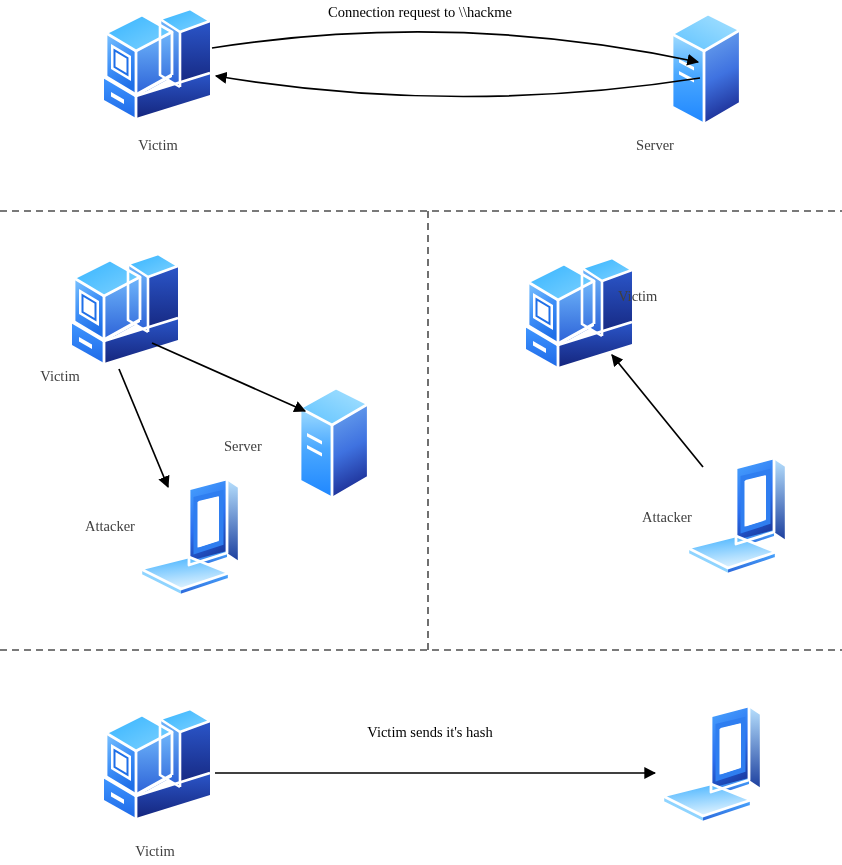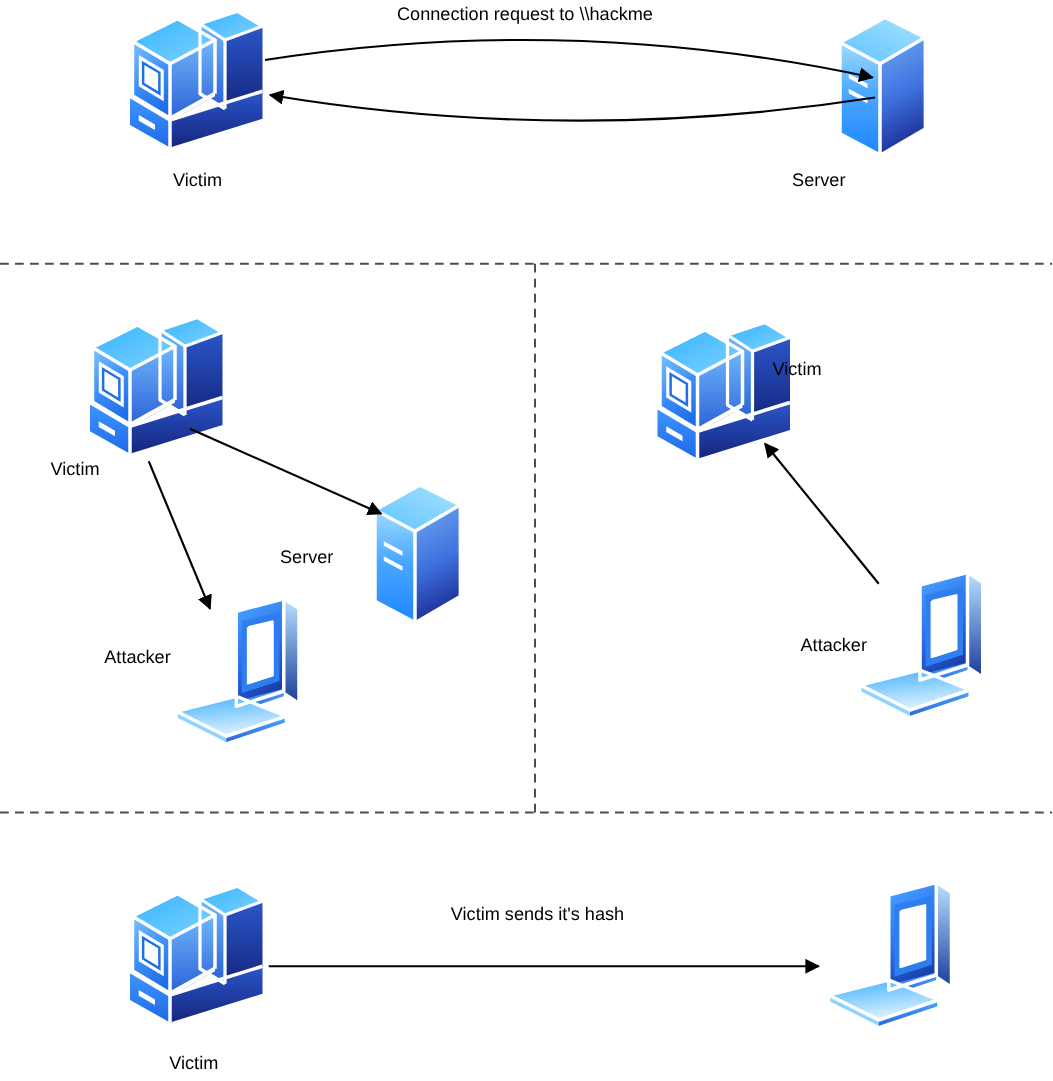"Connection request to \\hackme" #diagram-root { font-family: none -> Liberation Serif, serif }
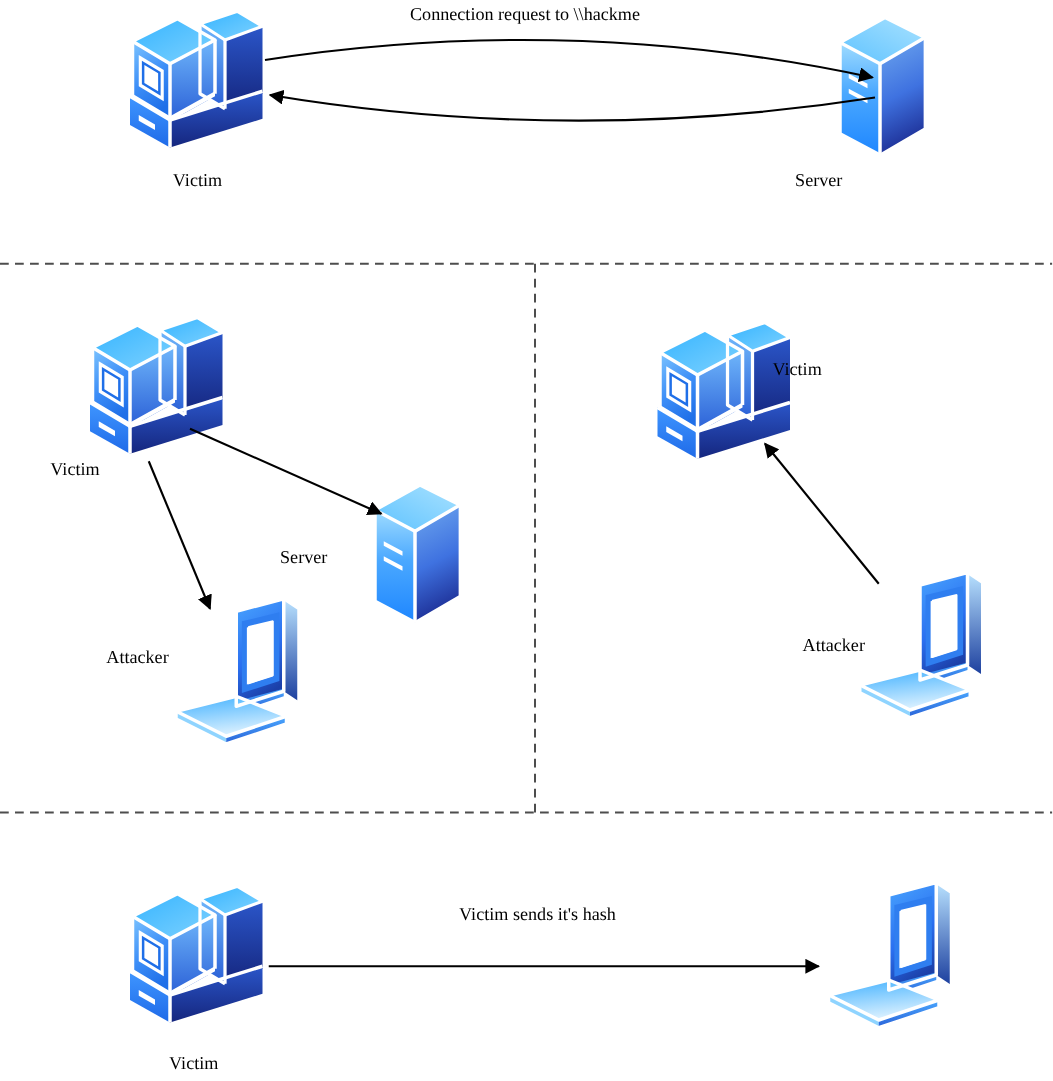"Victim" .node-label { color: #000000 -> #404040 }
